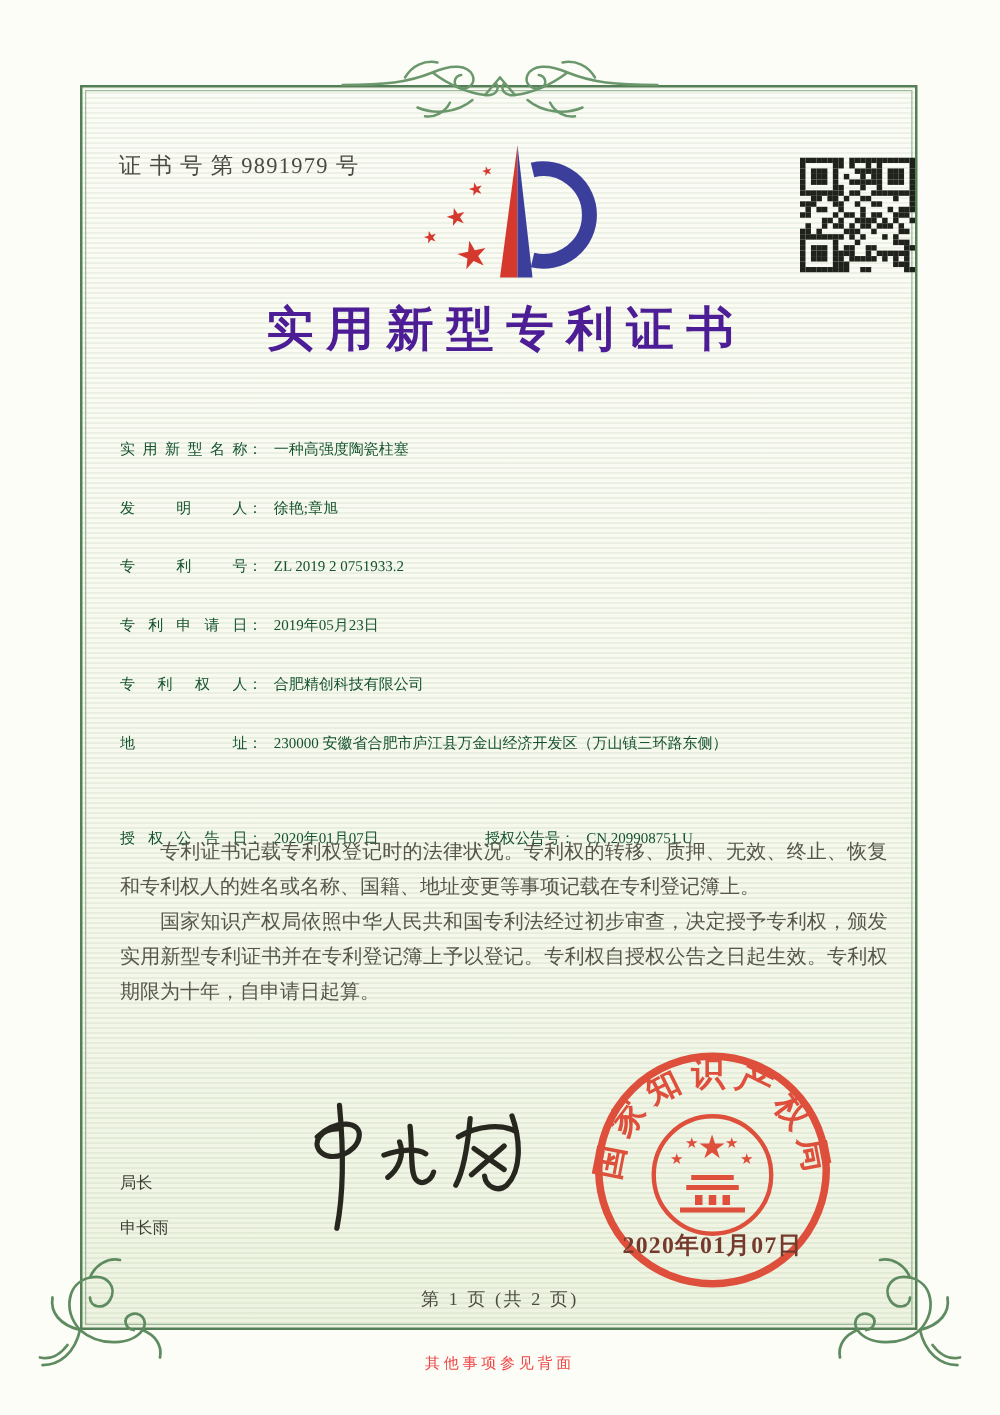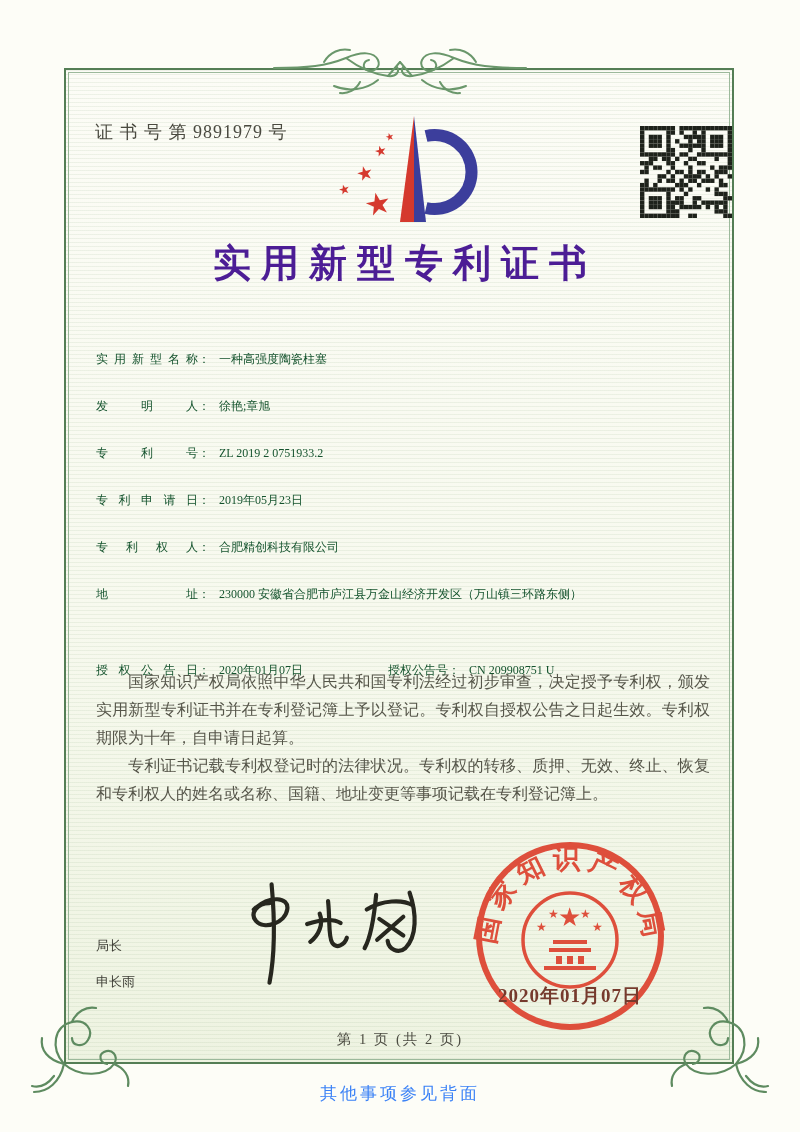"国家知识产权局依照中华人民共和国专利法经过初步审查，决定授予专利权，颁发实用新型" p { order: before "专利证书记载专利权登记时的法律状况。专利权的转移、质押、无效、终止、恢复和专利权" -> after "专利证书记载专利权登记时的法律状况。专利权的转移、质押、无效、终止、恢复和专利权" }
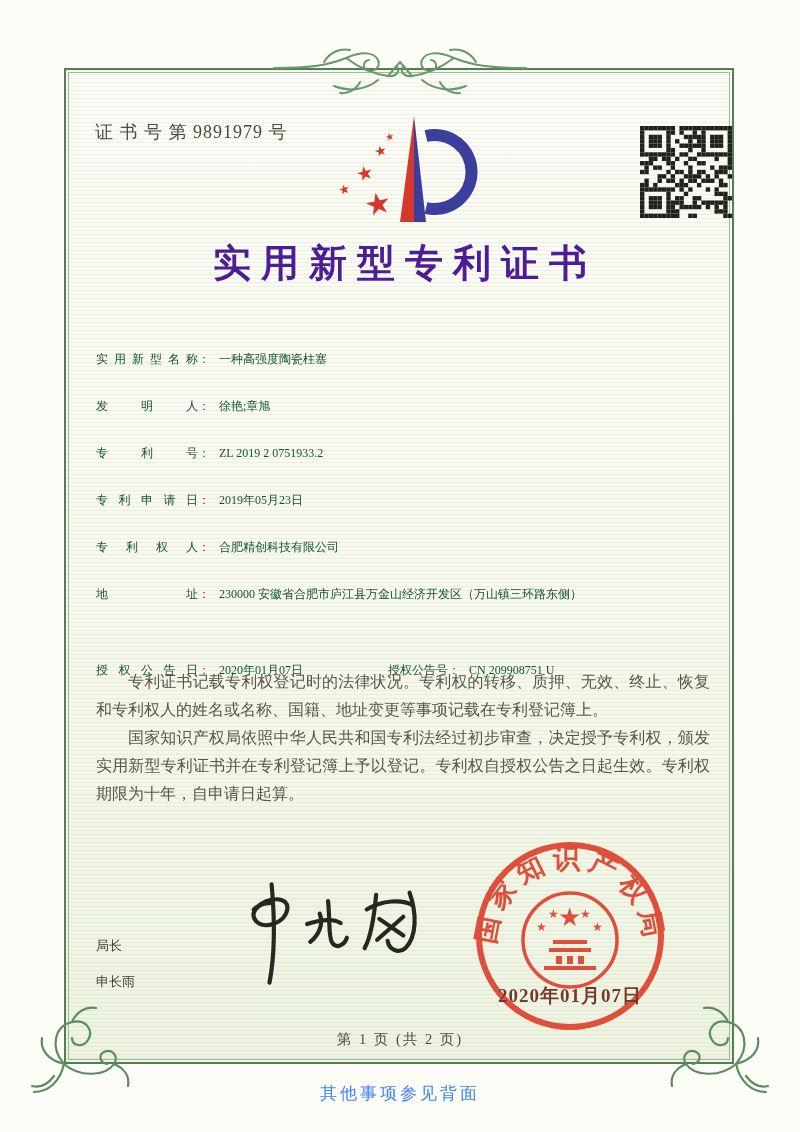"其他事项参见背面" .back-note { color: #3b82f6 -> #ef4444; font-size: 17px -> 12px }
